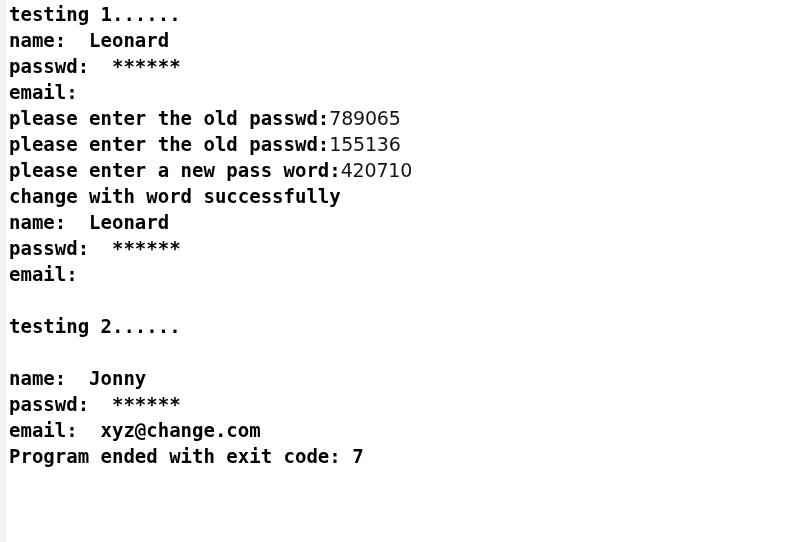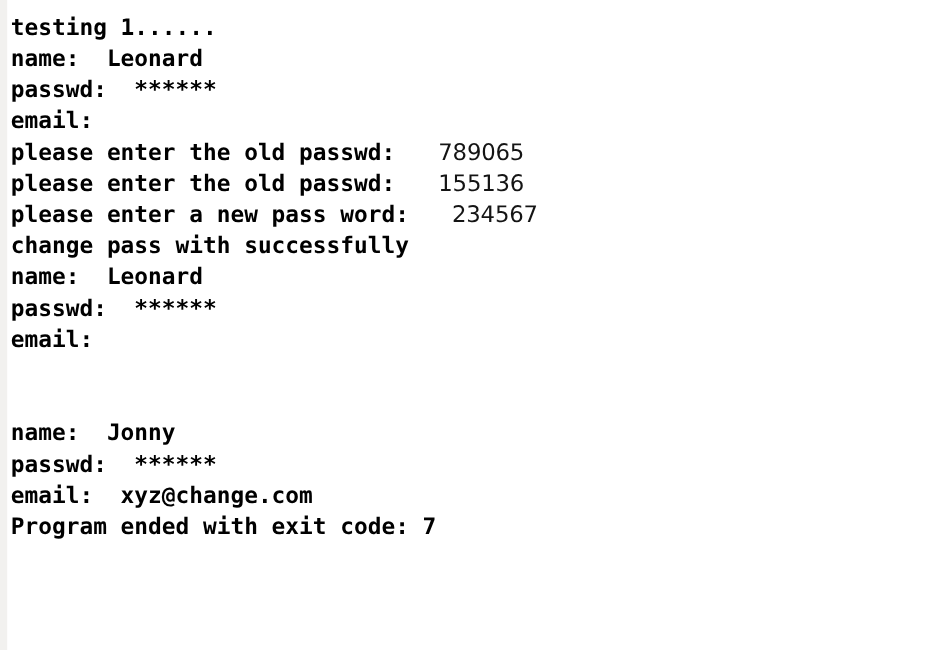"testing 1......" #console-output { padding: 10px 0 0 9px -> 1px 0 0 9px }
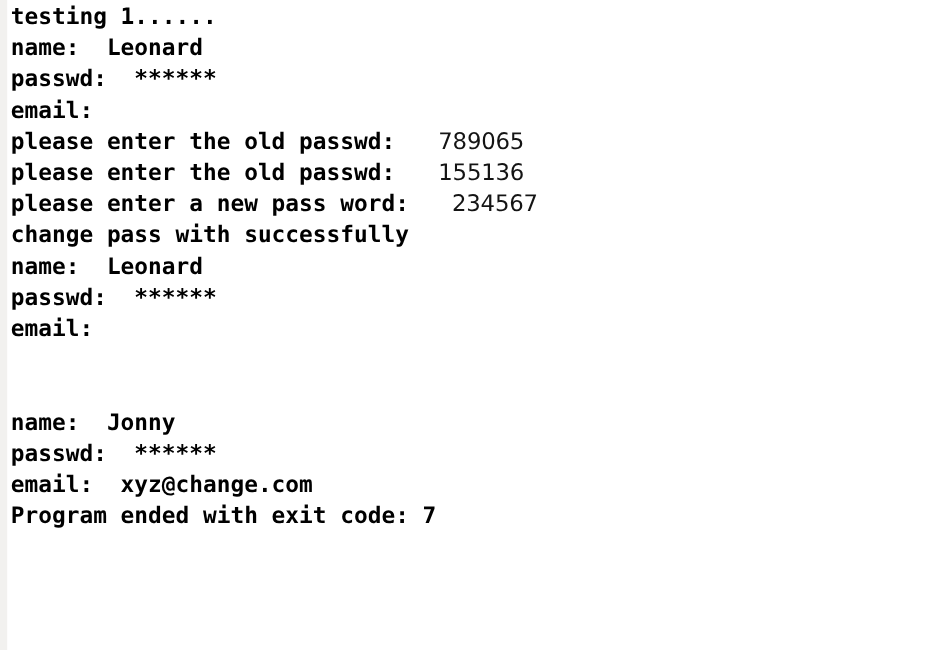"789065" .typed { margin-left: 36px -> none }
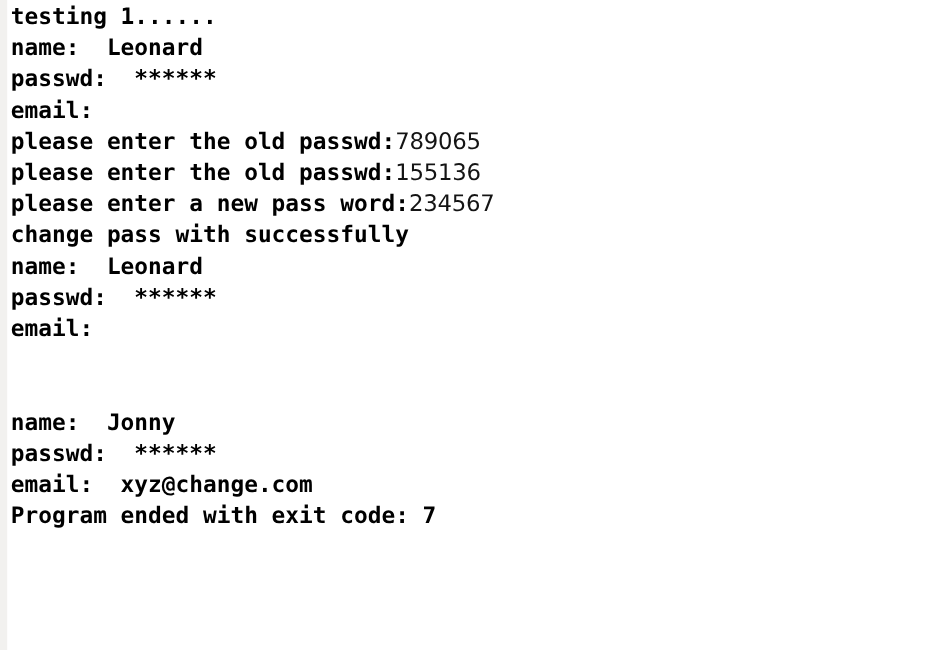"234567" span.typed { text: 234567 -> 420710 }
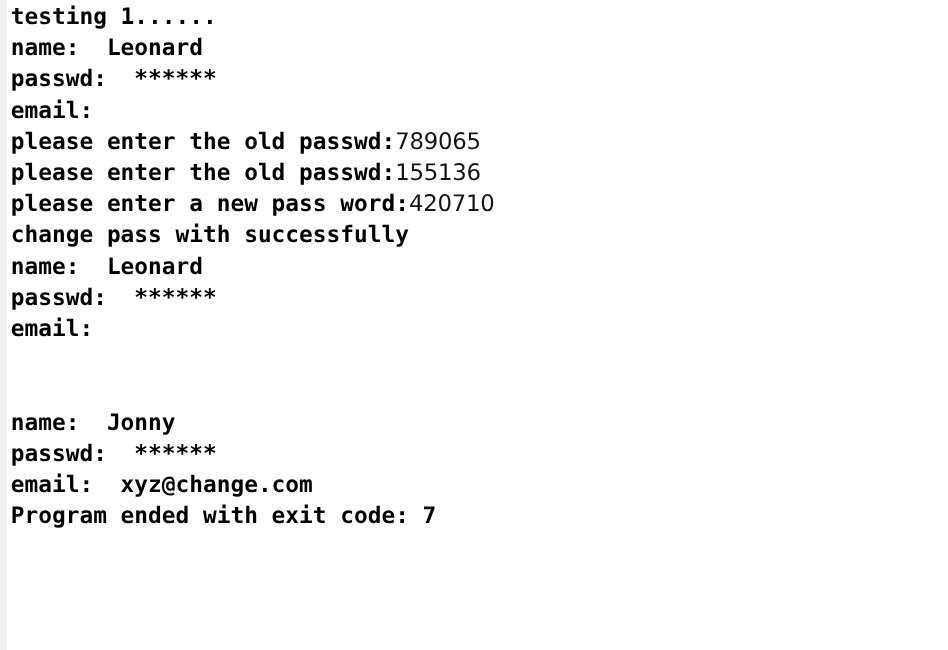"change pass with successfully" span.out { text: pass with -> with word }
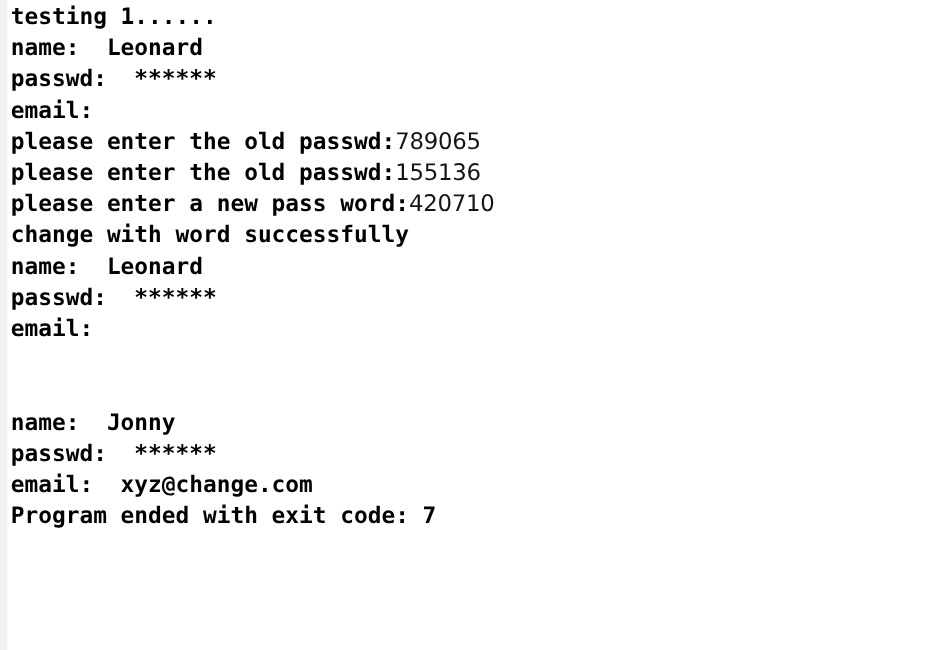"testing 2......" div.console-line { html: none -> <div><span>testing 2......</span></div> }
